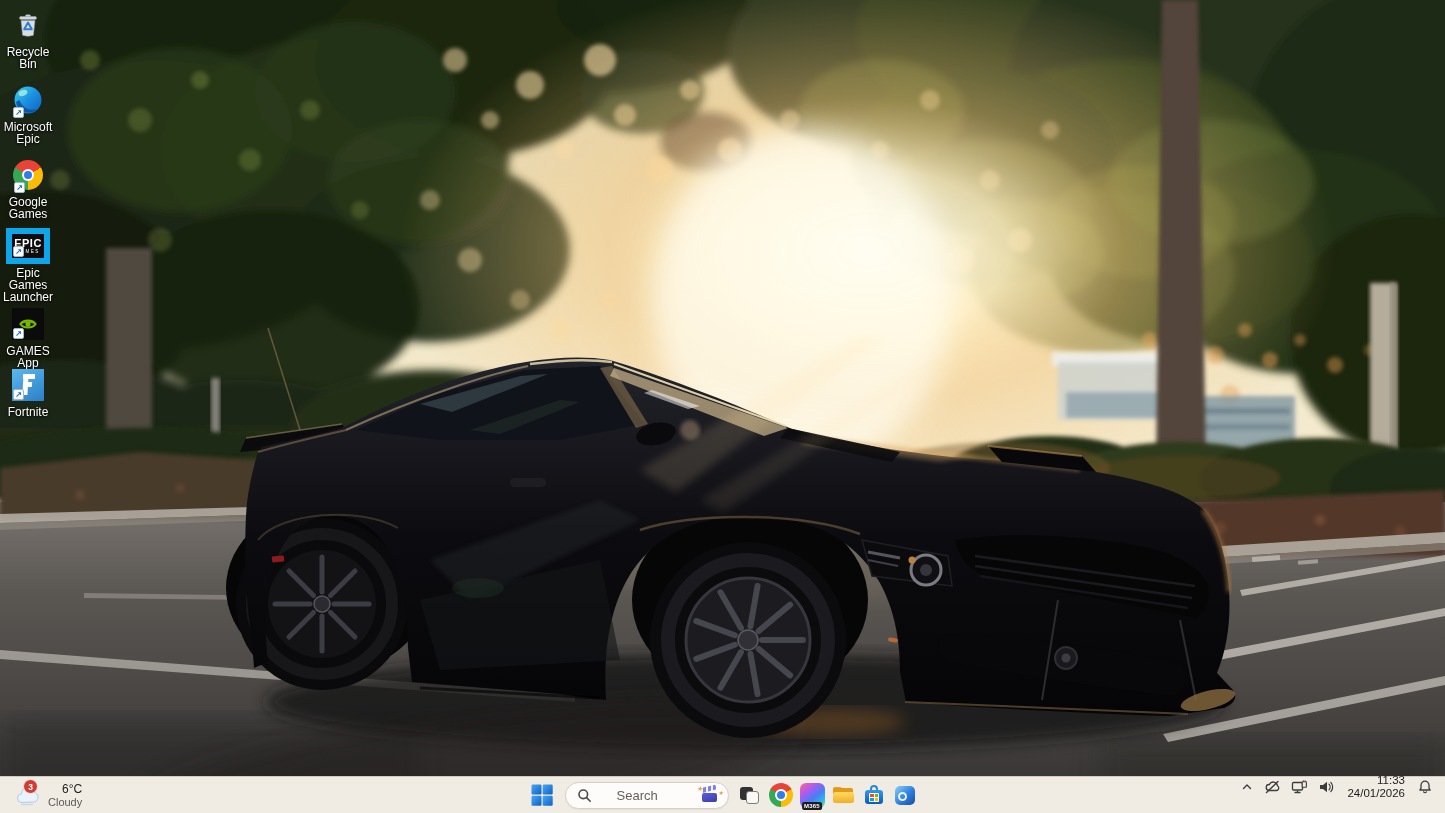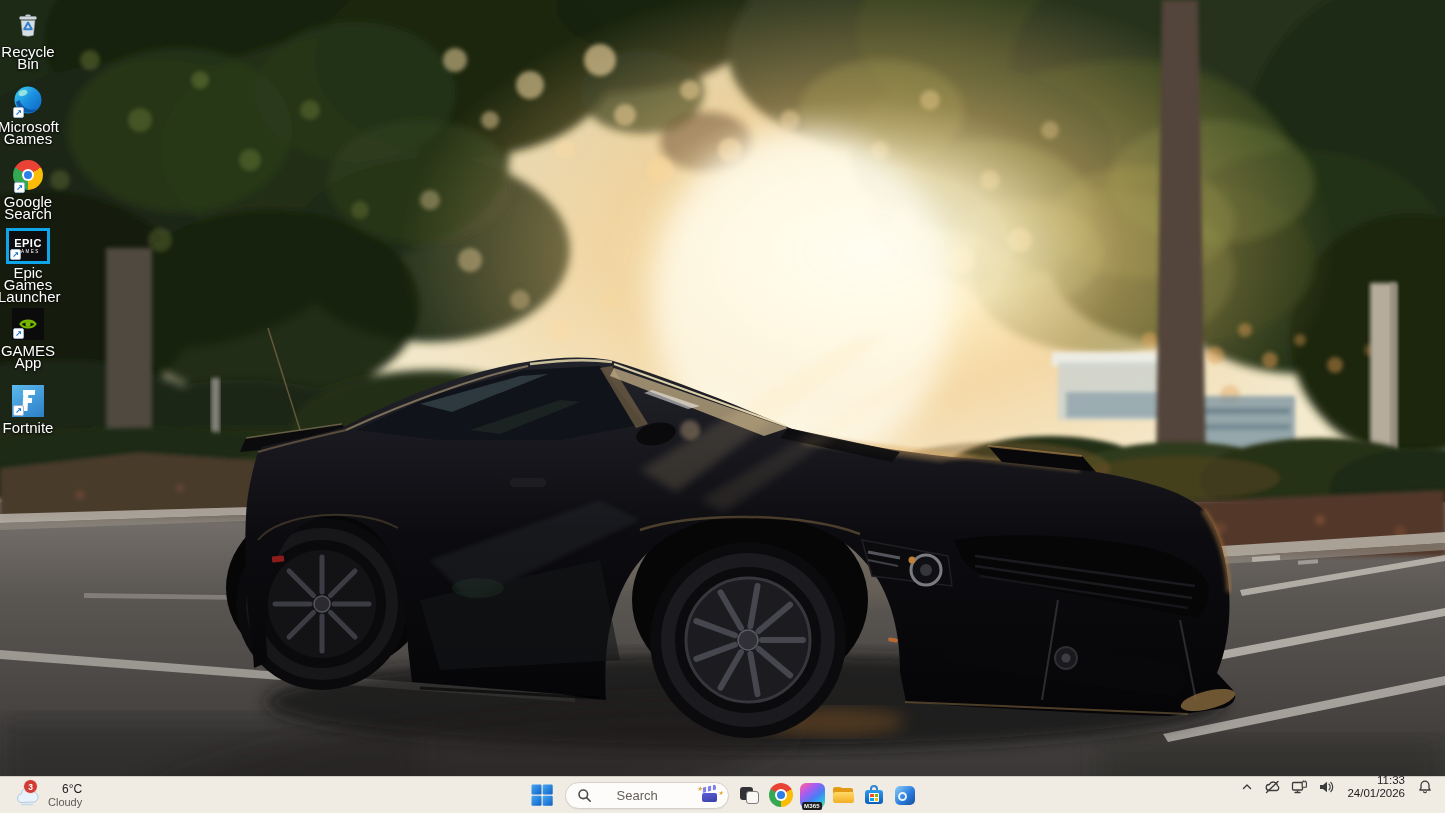"Recycle Bin" .di .lbl { font-size: 15px -> 12px }
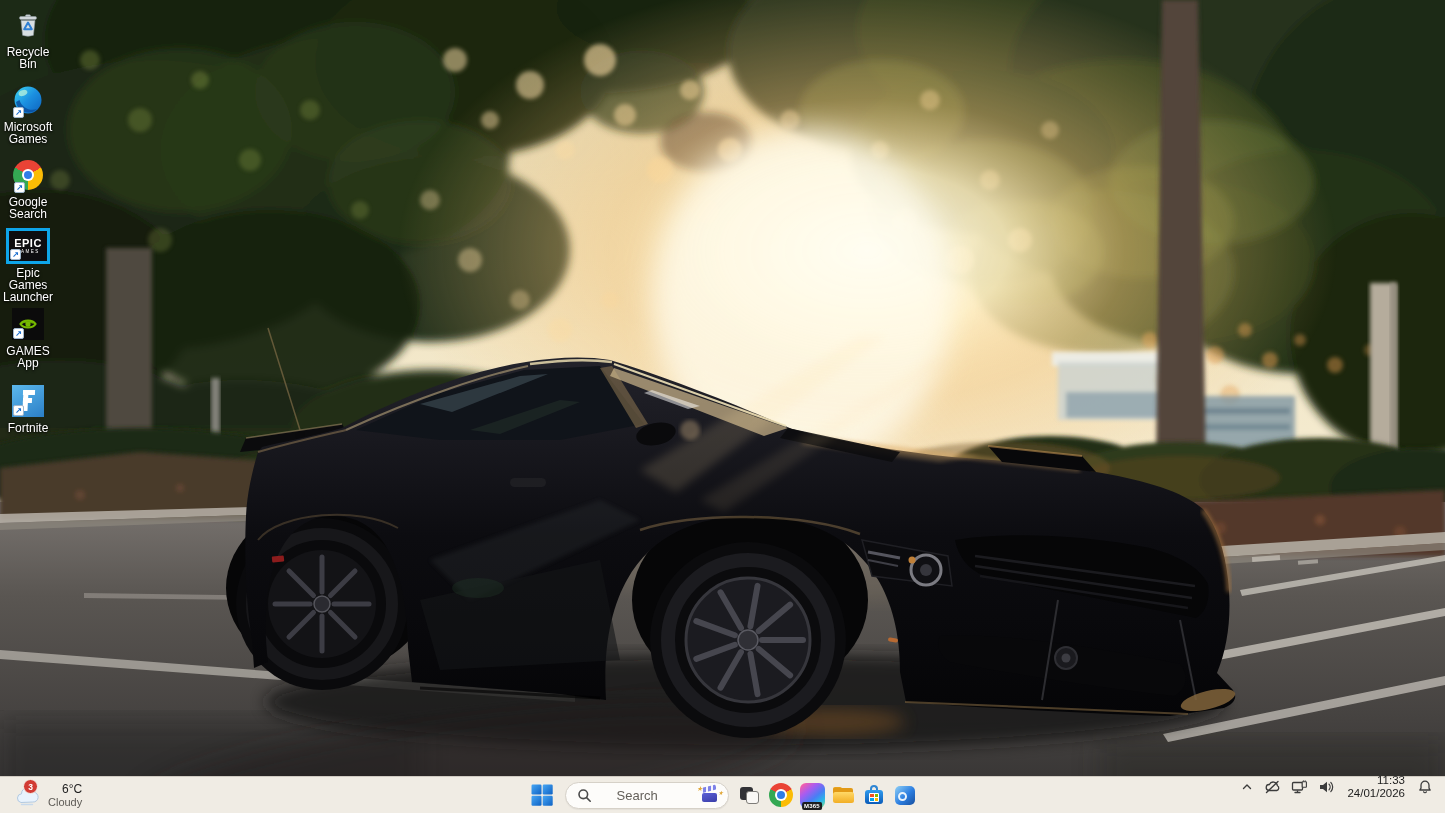"Microsoft Games" div.lbl { text: Games -> Epic }
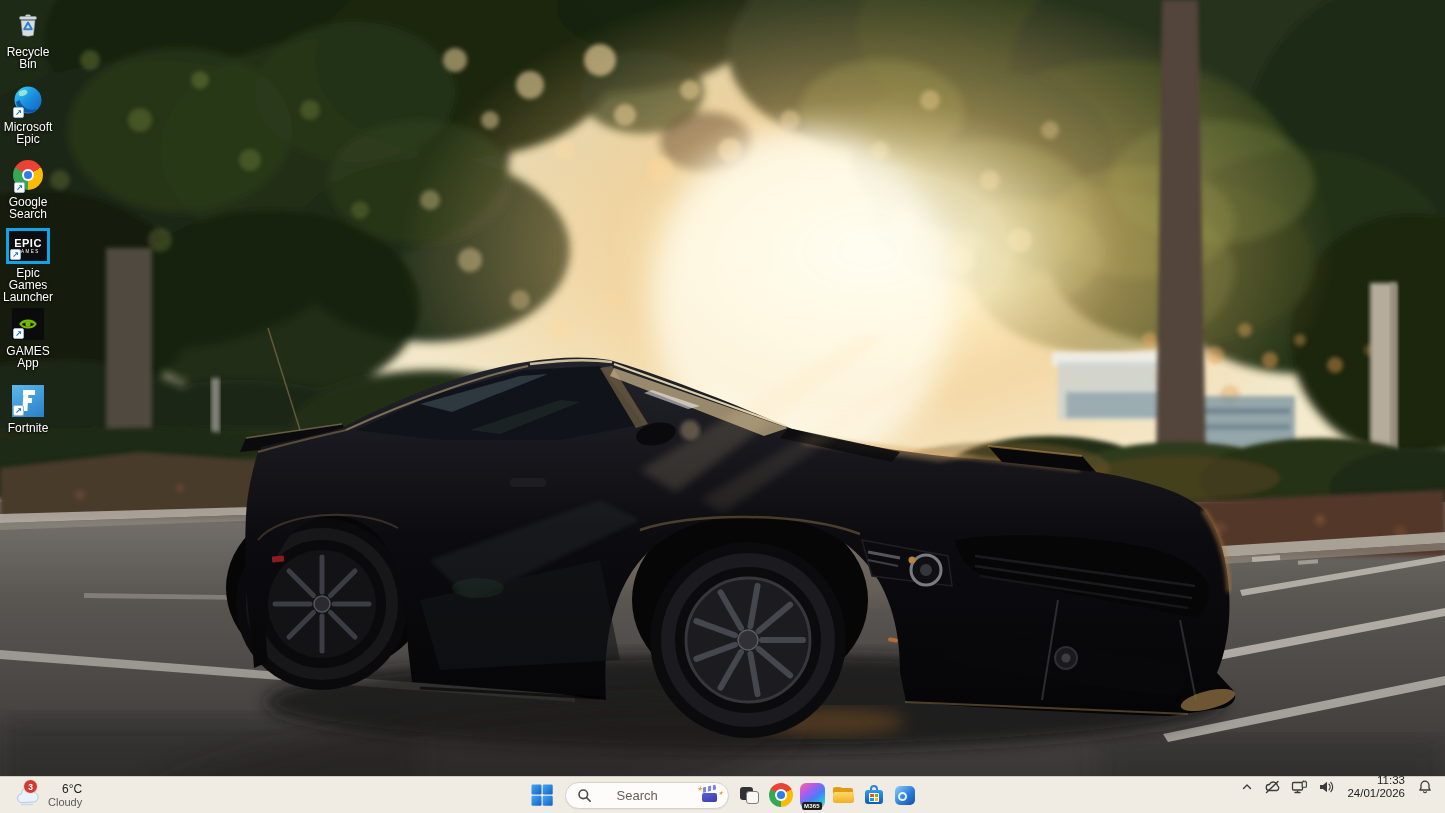"Google Search" div.lbl { text: Search -> Games }
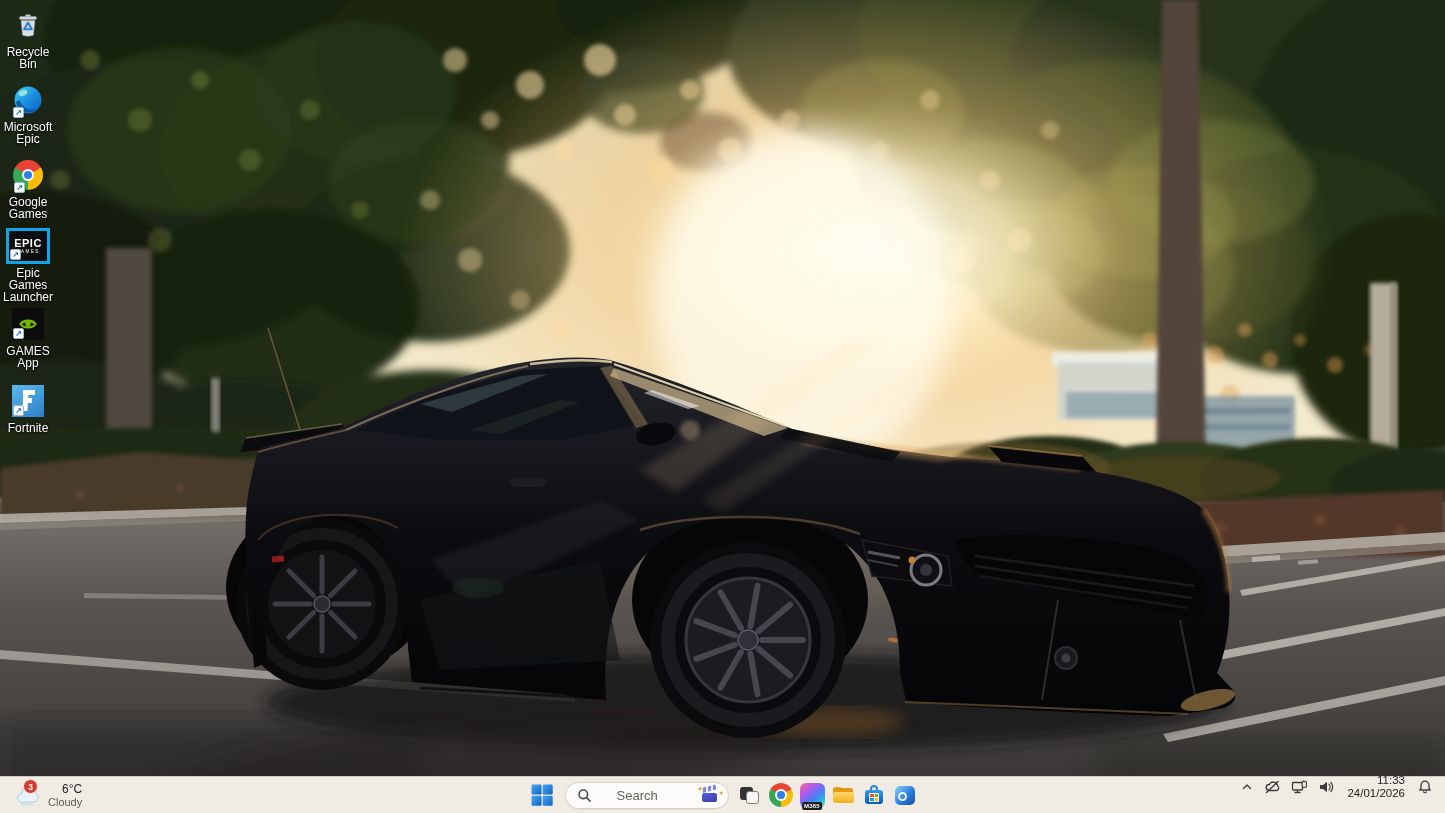"EPIC" .tile-epic { border: 3px solid #0ea5e9 -> 6px solid #0ea5e9 }
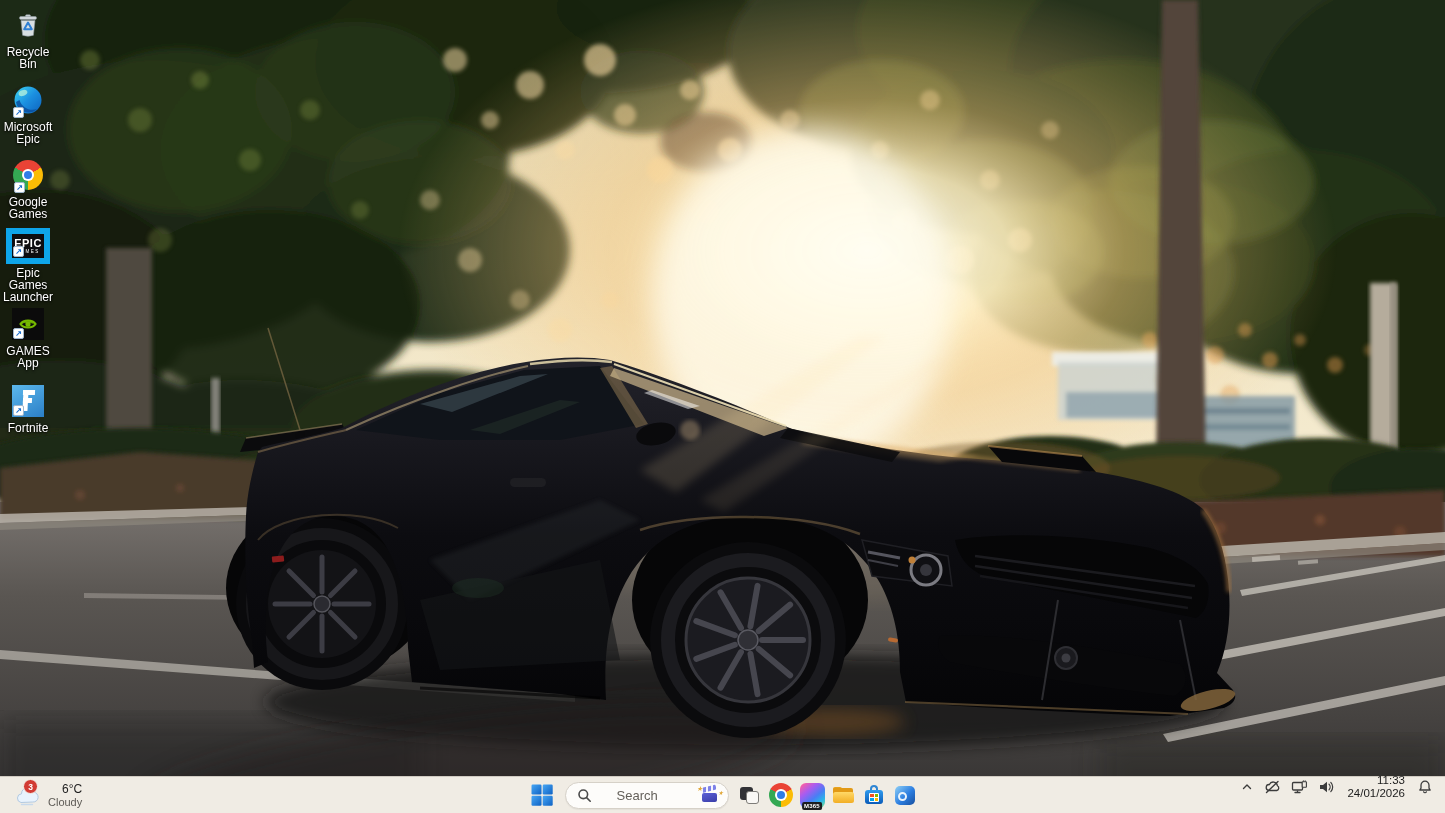"Fortnite" div.di { top: 382px -> 366px }
